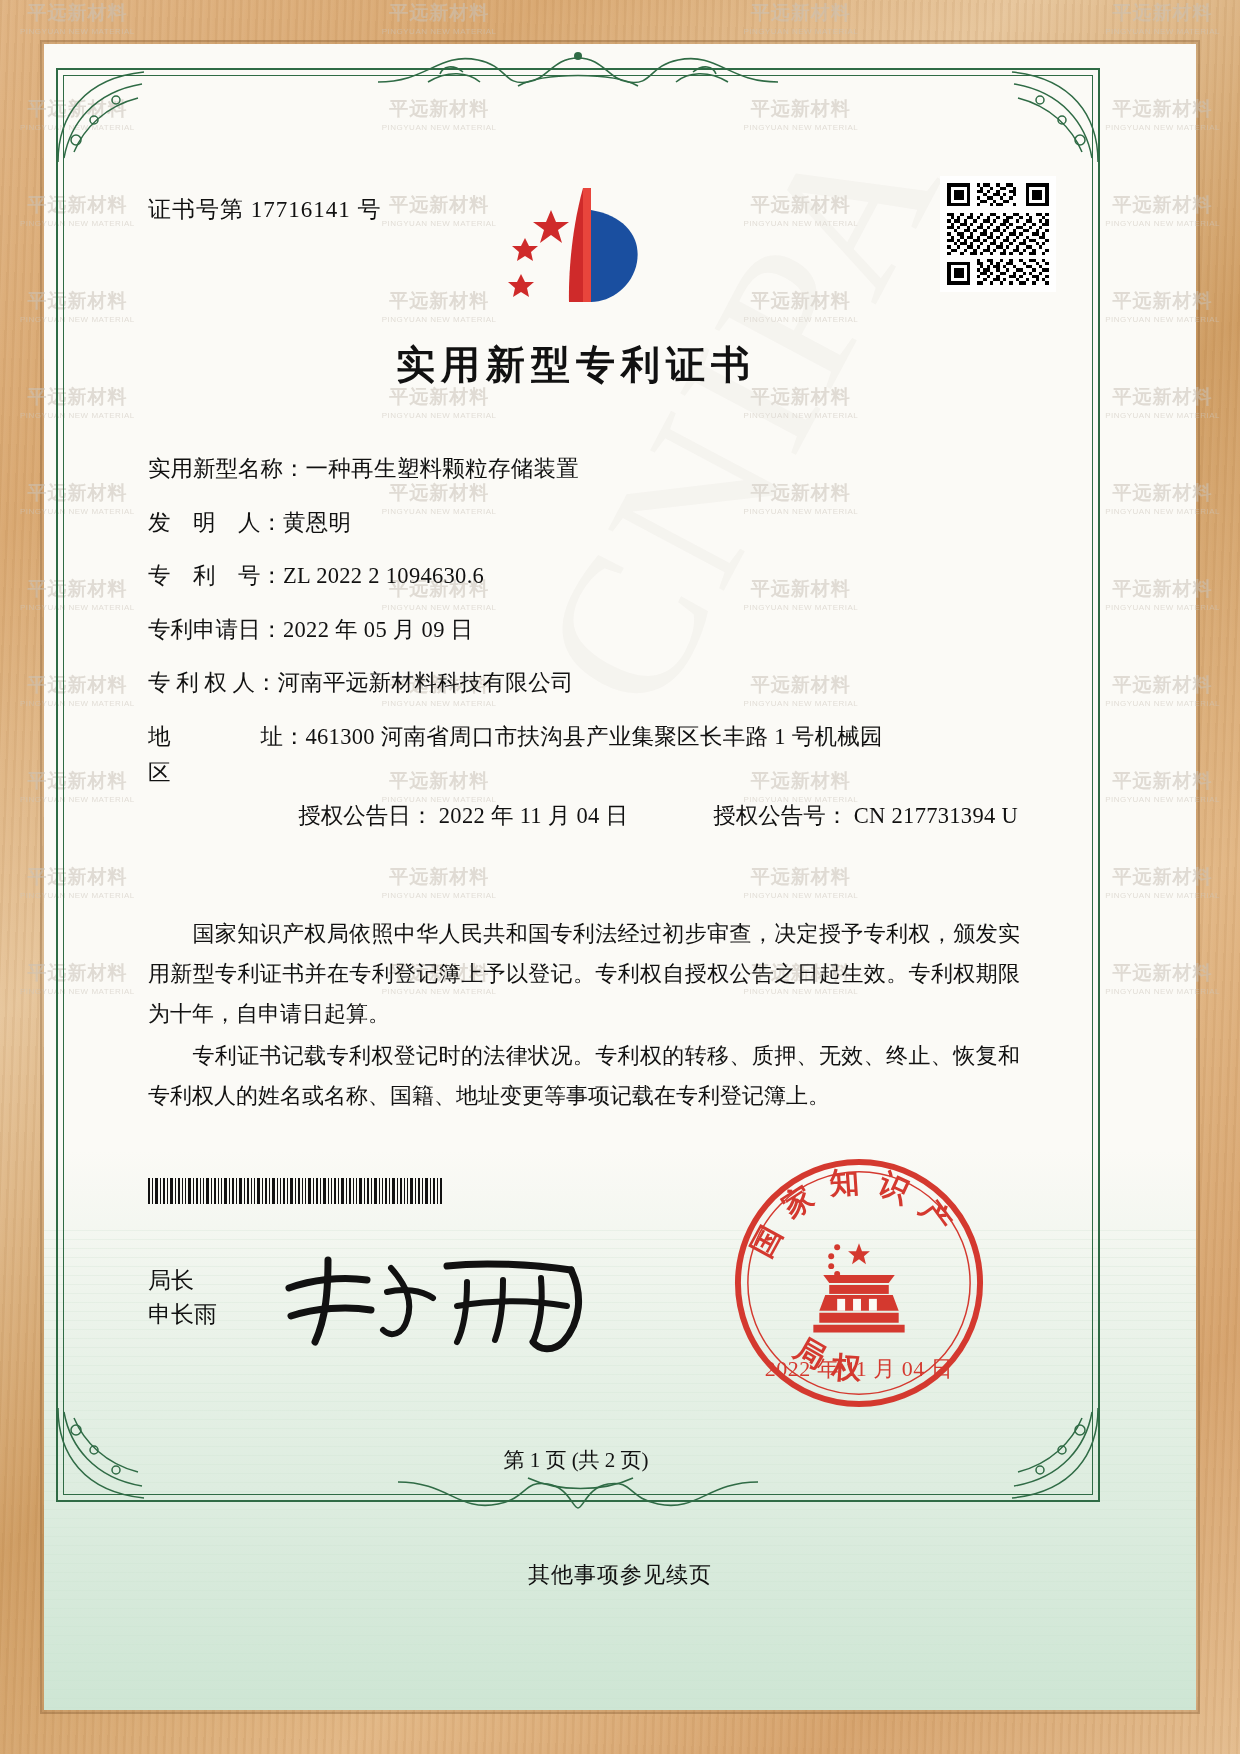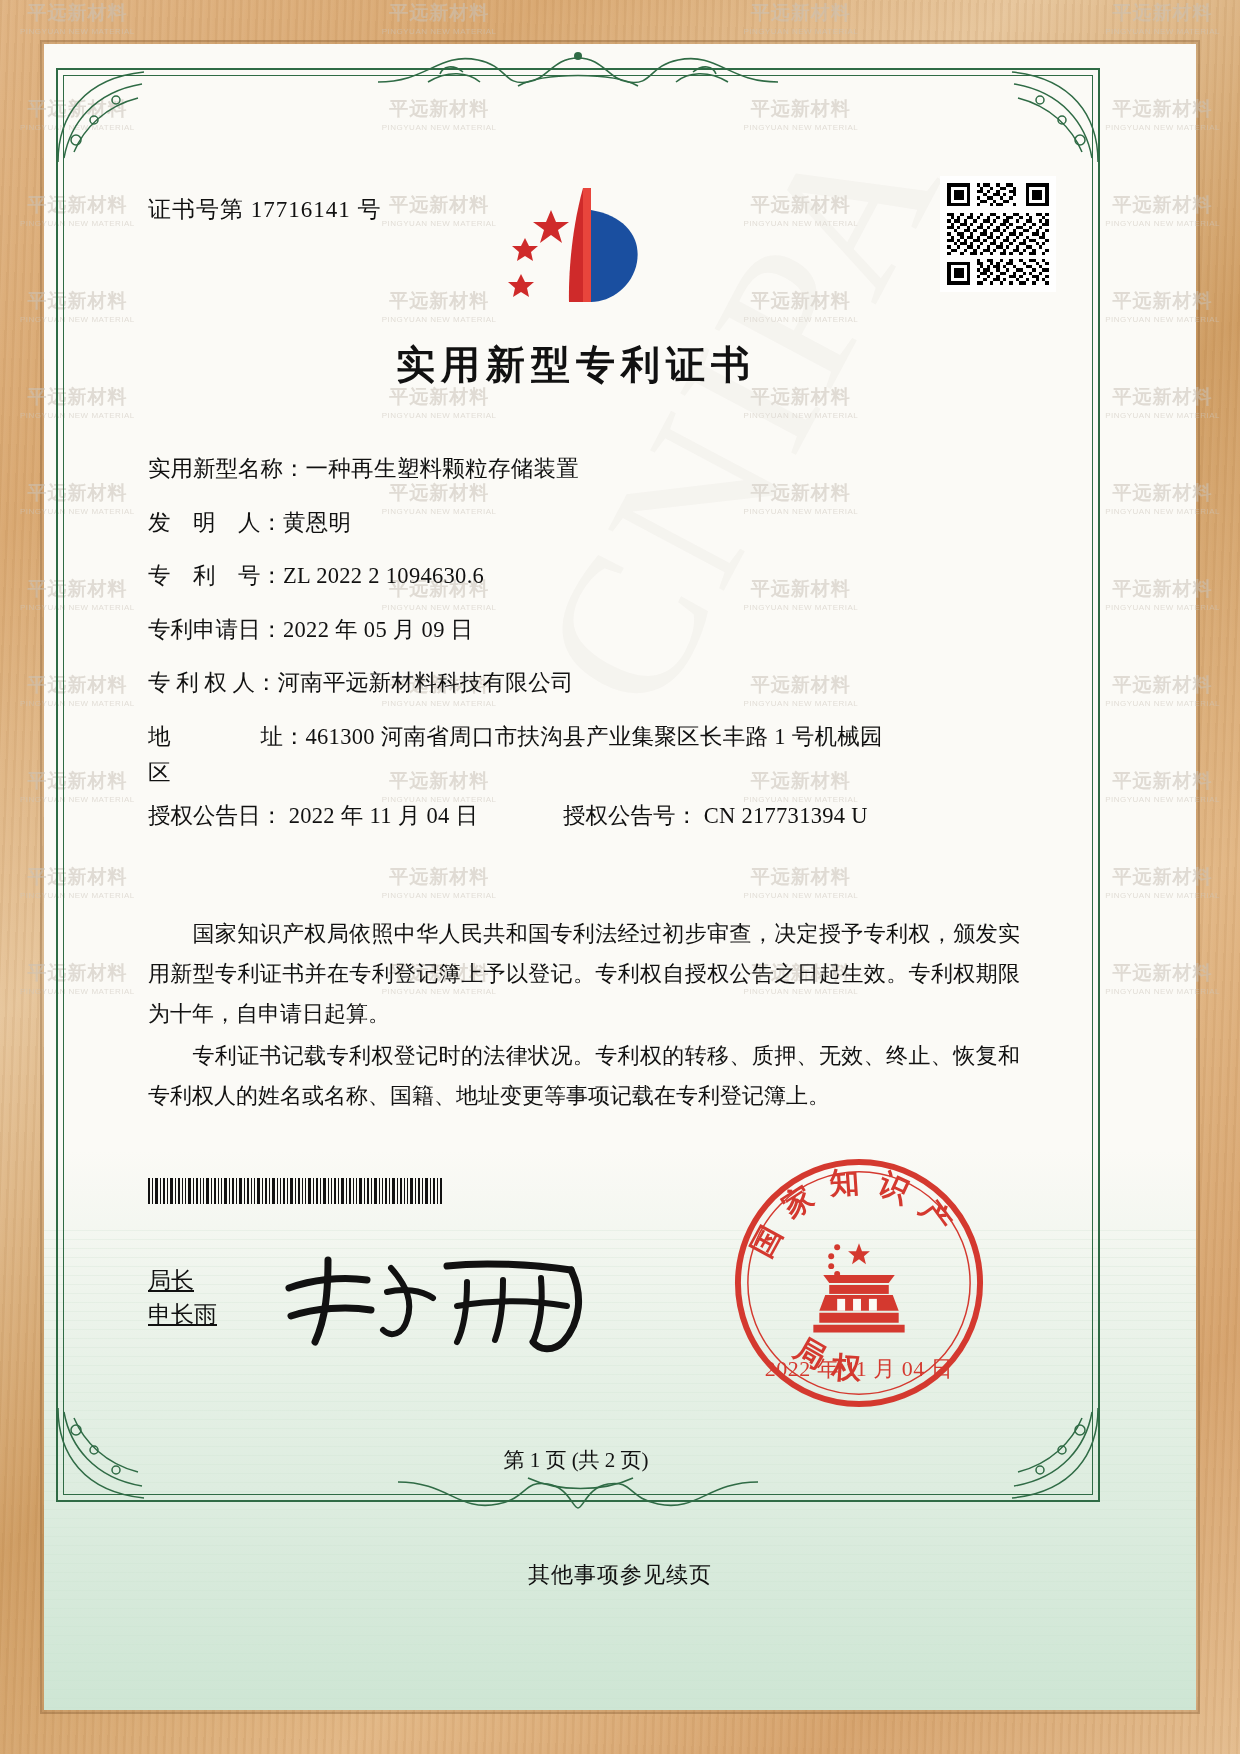"授权公告日： 2022 年 11 月" .two-col { justify-content: none -> flex-end }
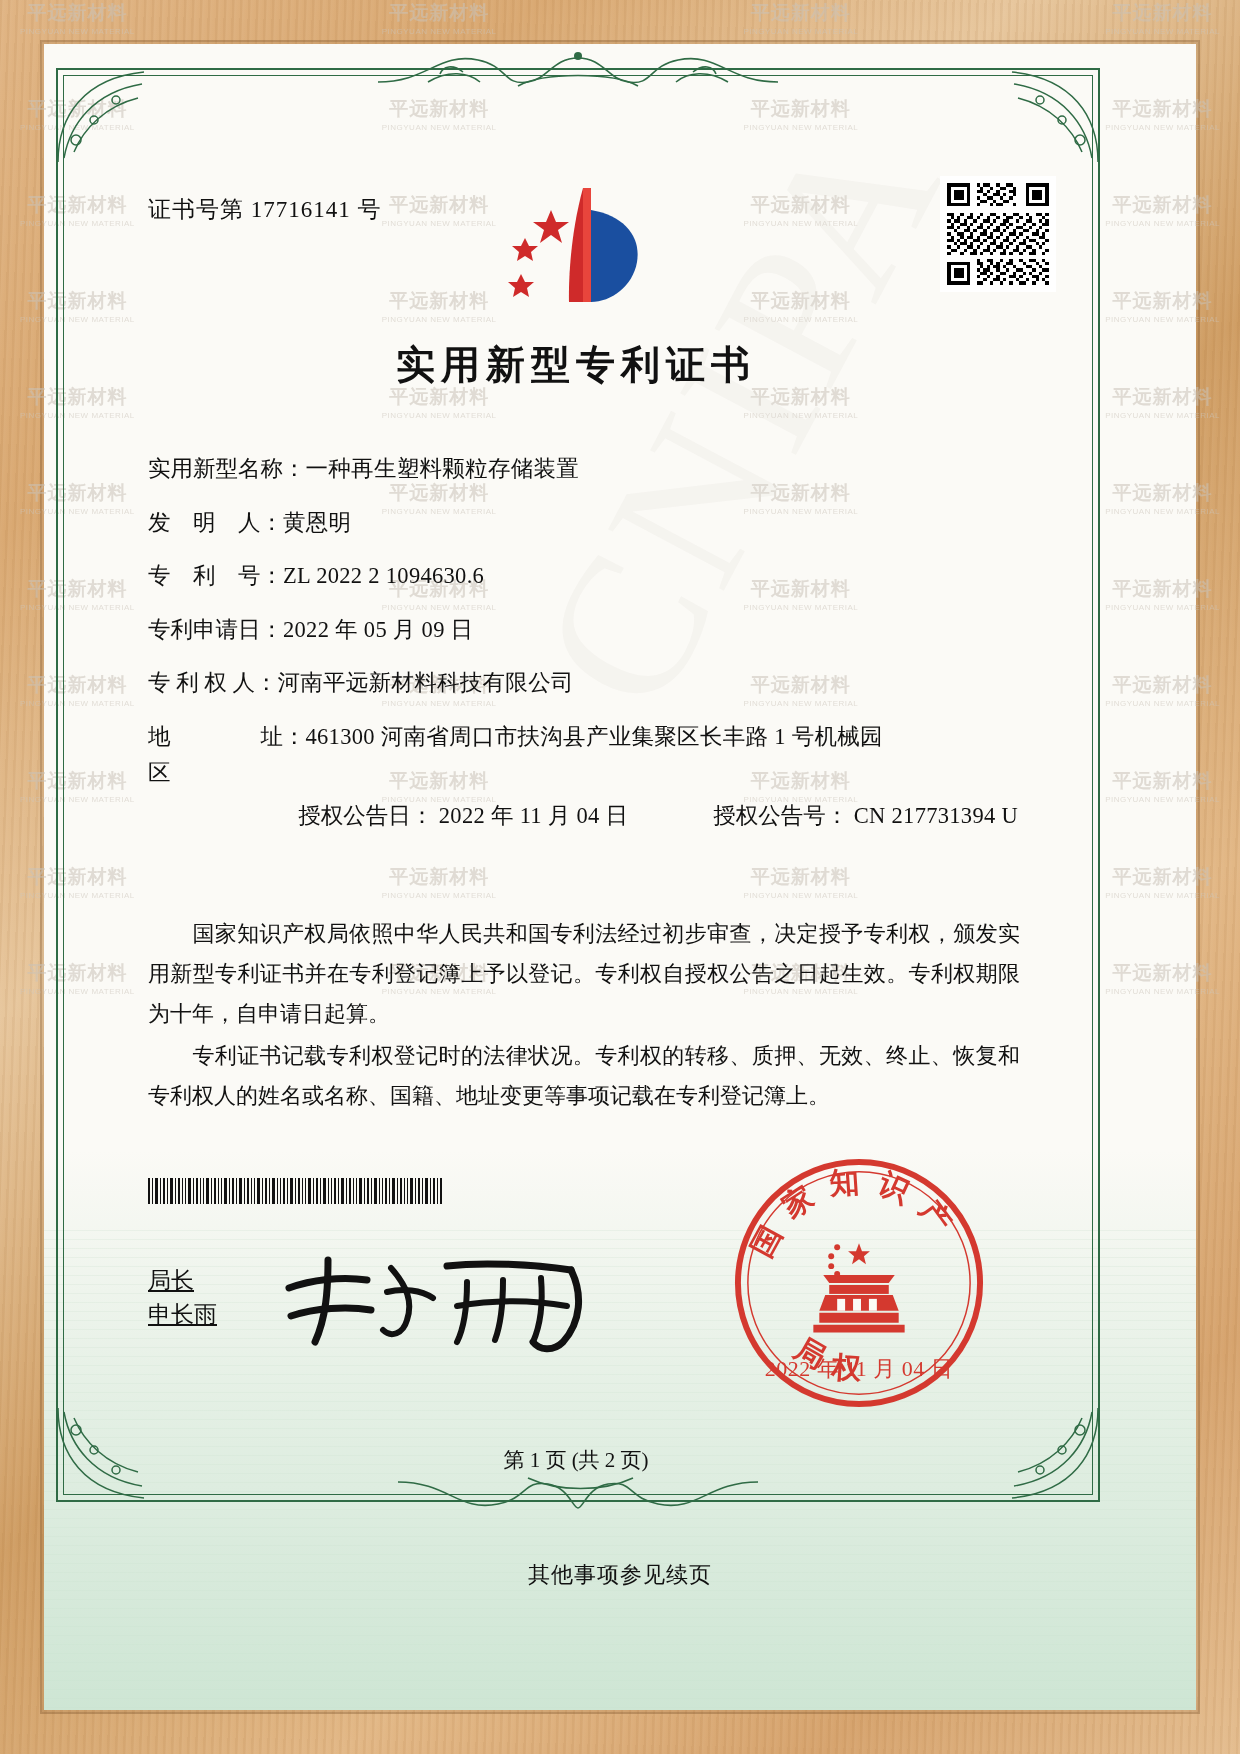"局长" #sig-label { text-decoration: underline -> none }
